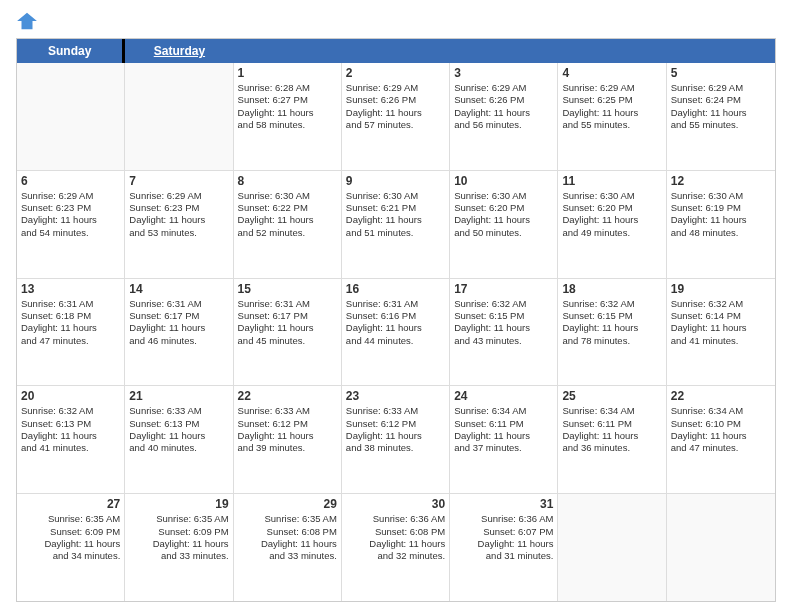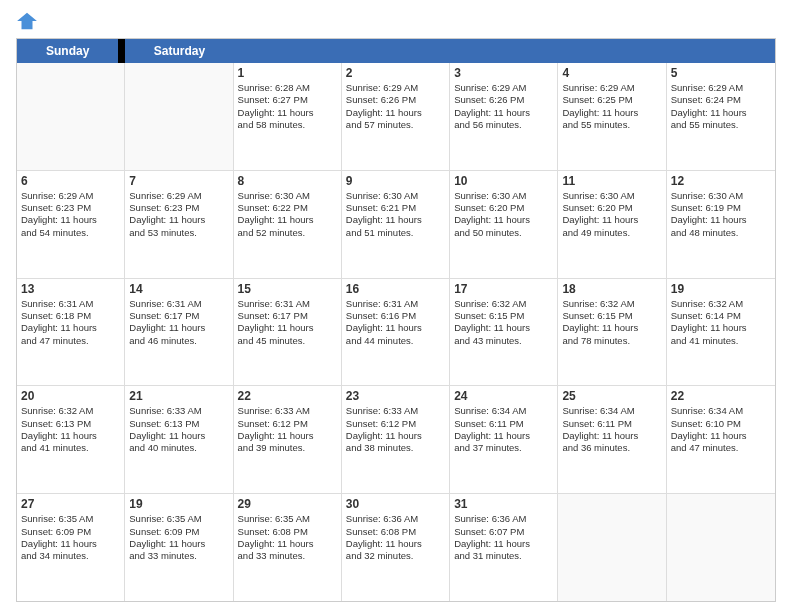"Sunday" .cal-header-cell { border-right: 7px solid #000000 -> 3px solid #000000 }
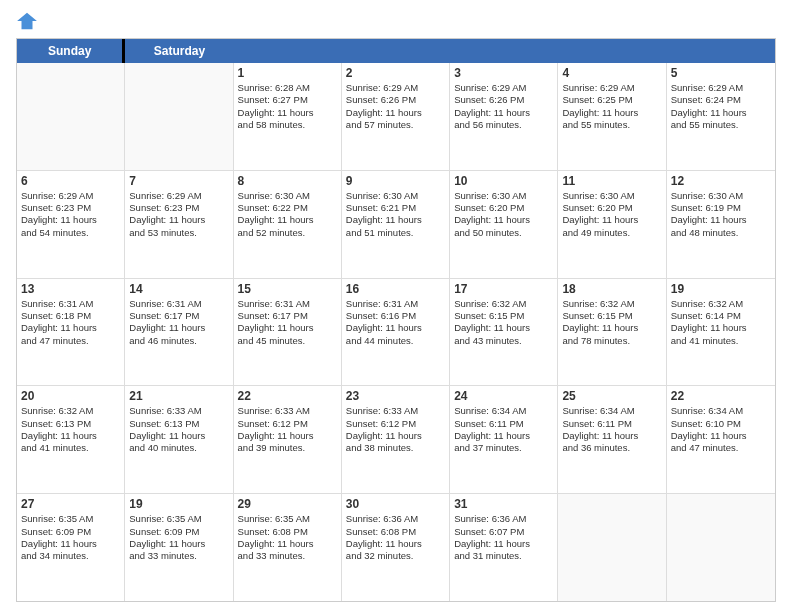"Saturday" .cal-header-cell:last-child { text-decoration: none -> underline }
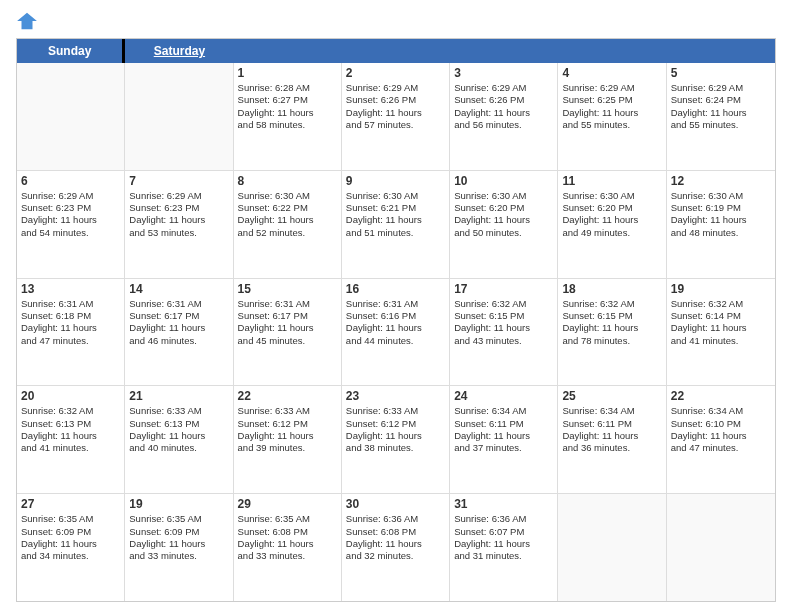"27" .cal-row:last-child { text-align: none -> right }
